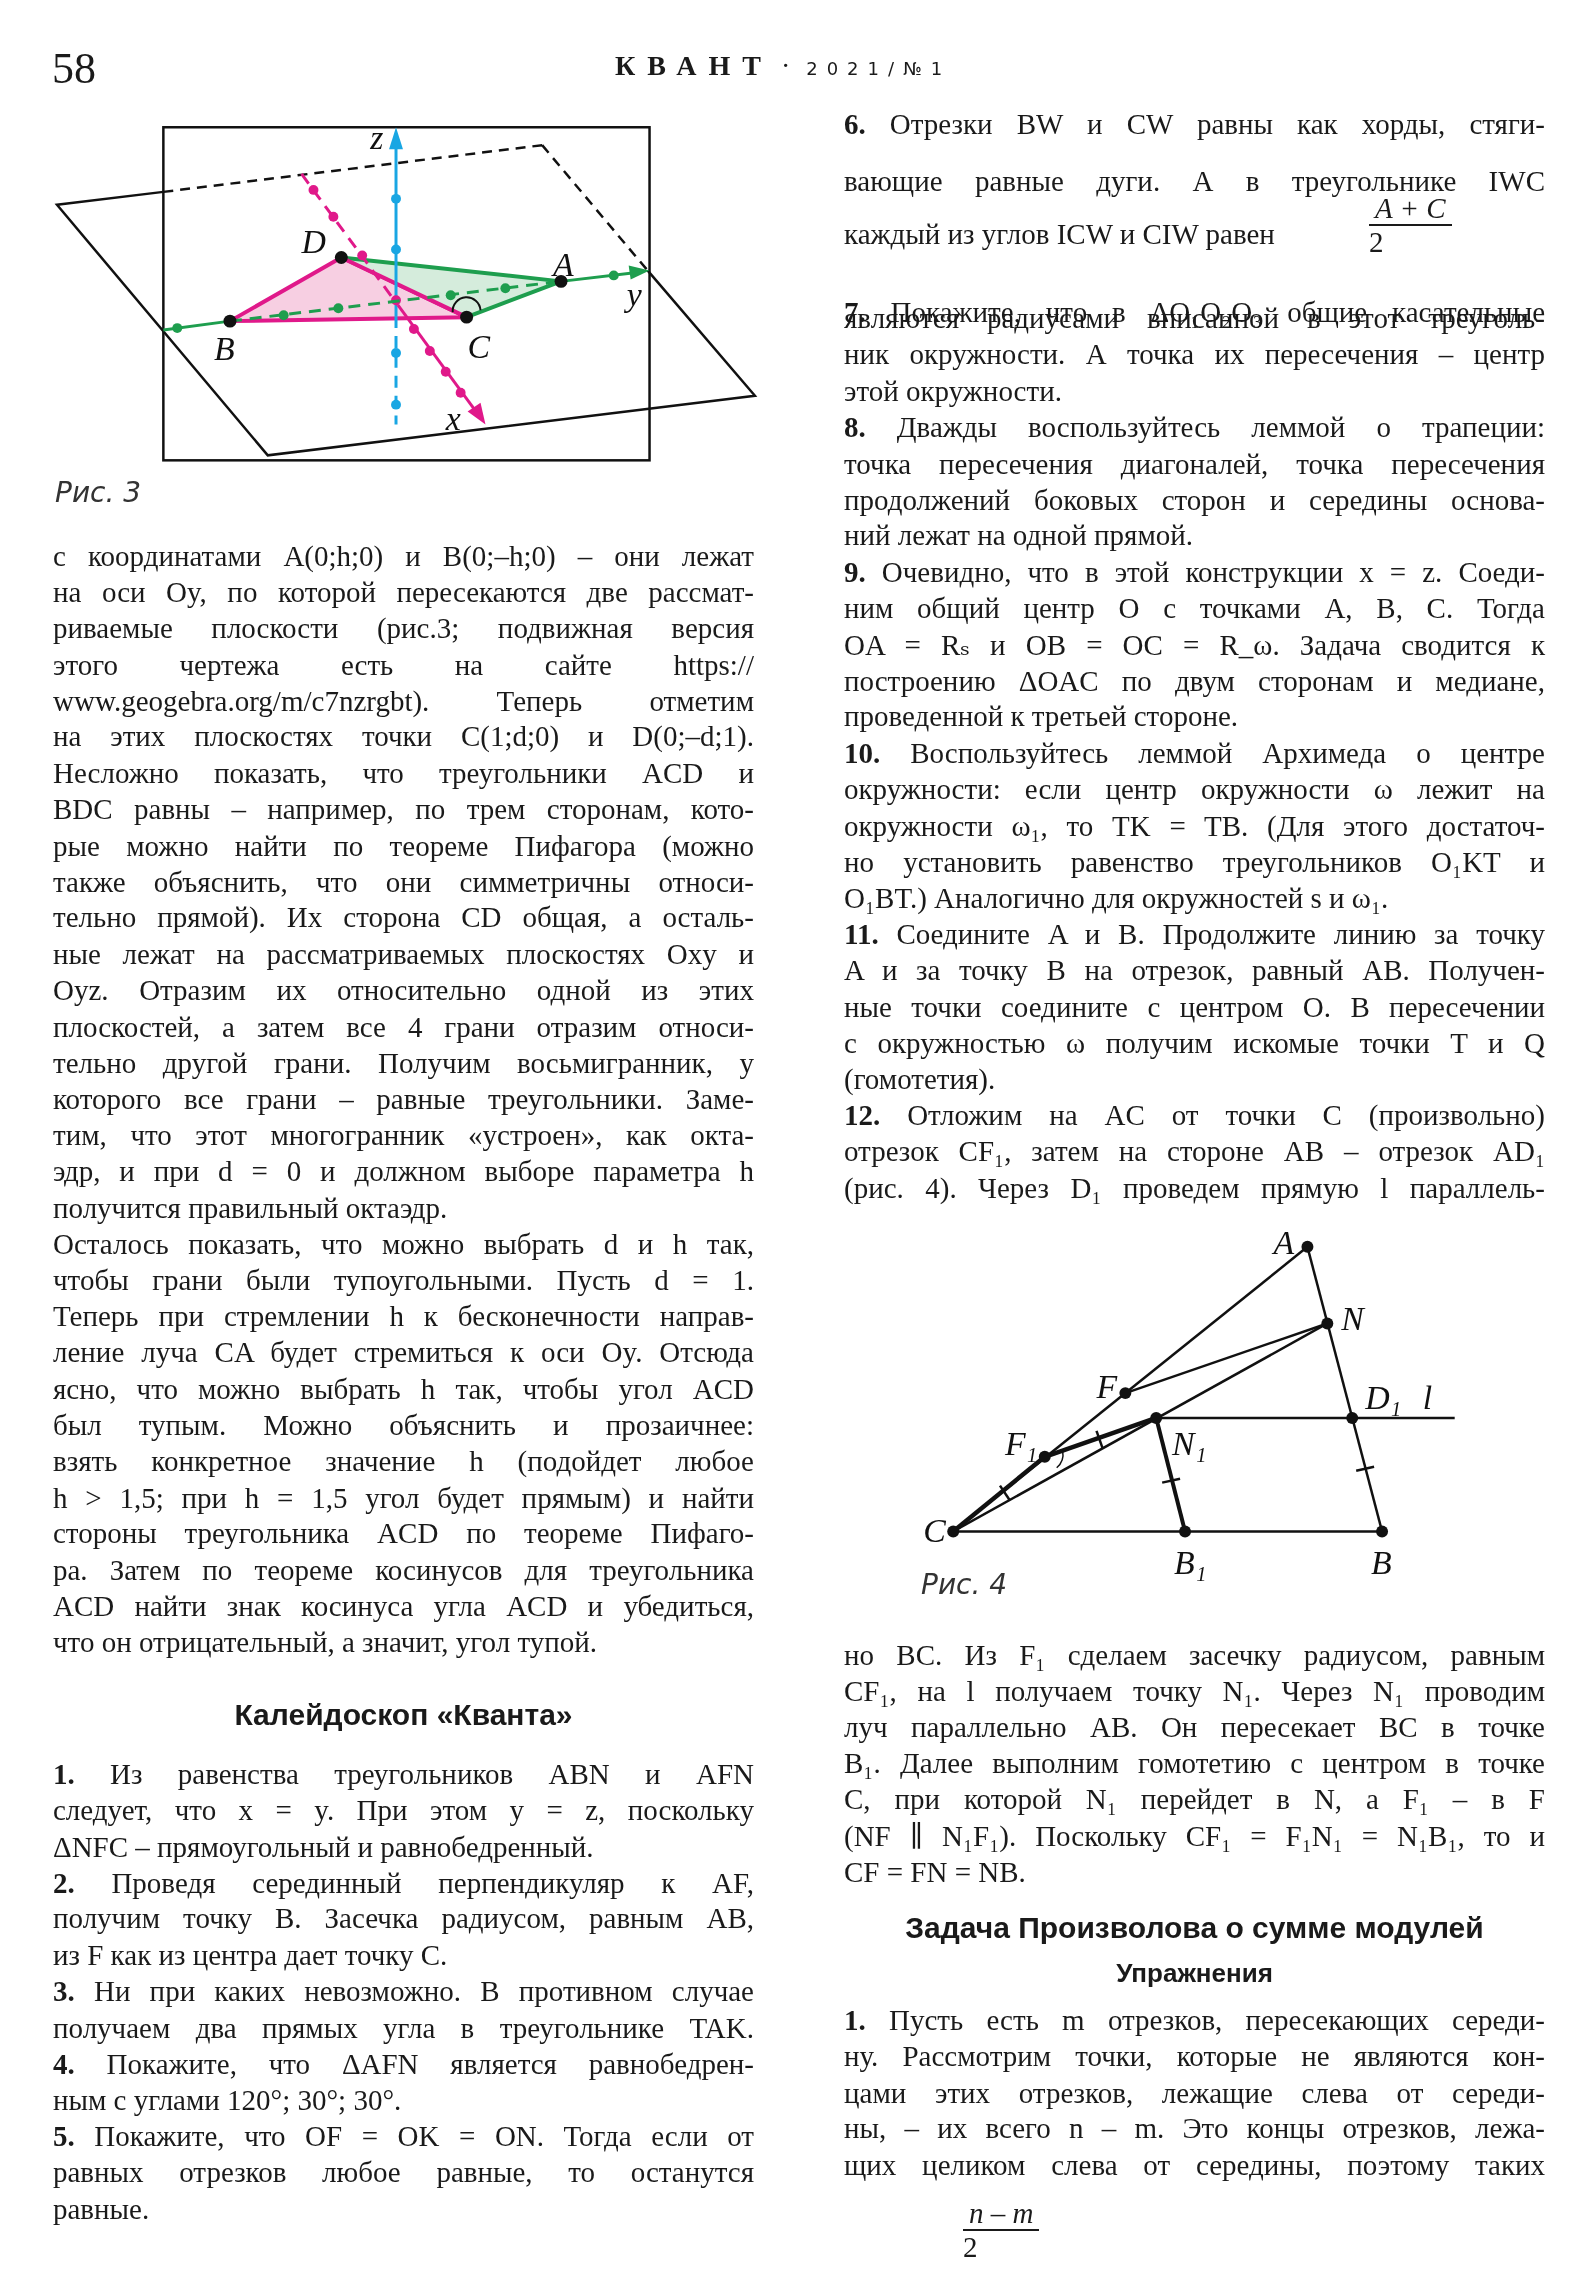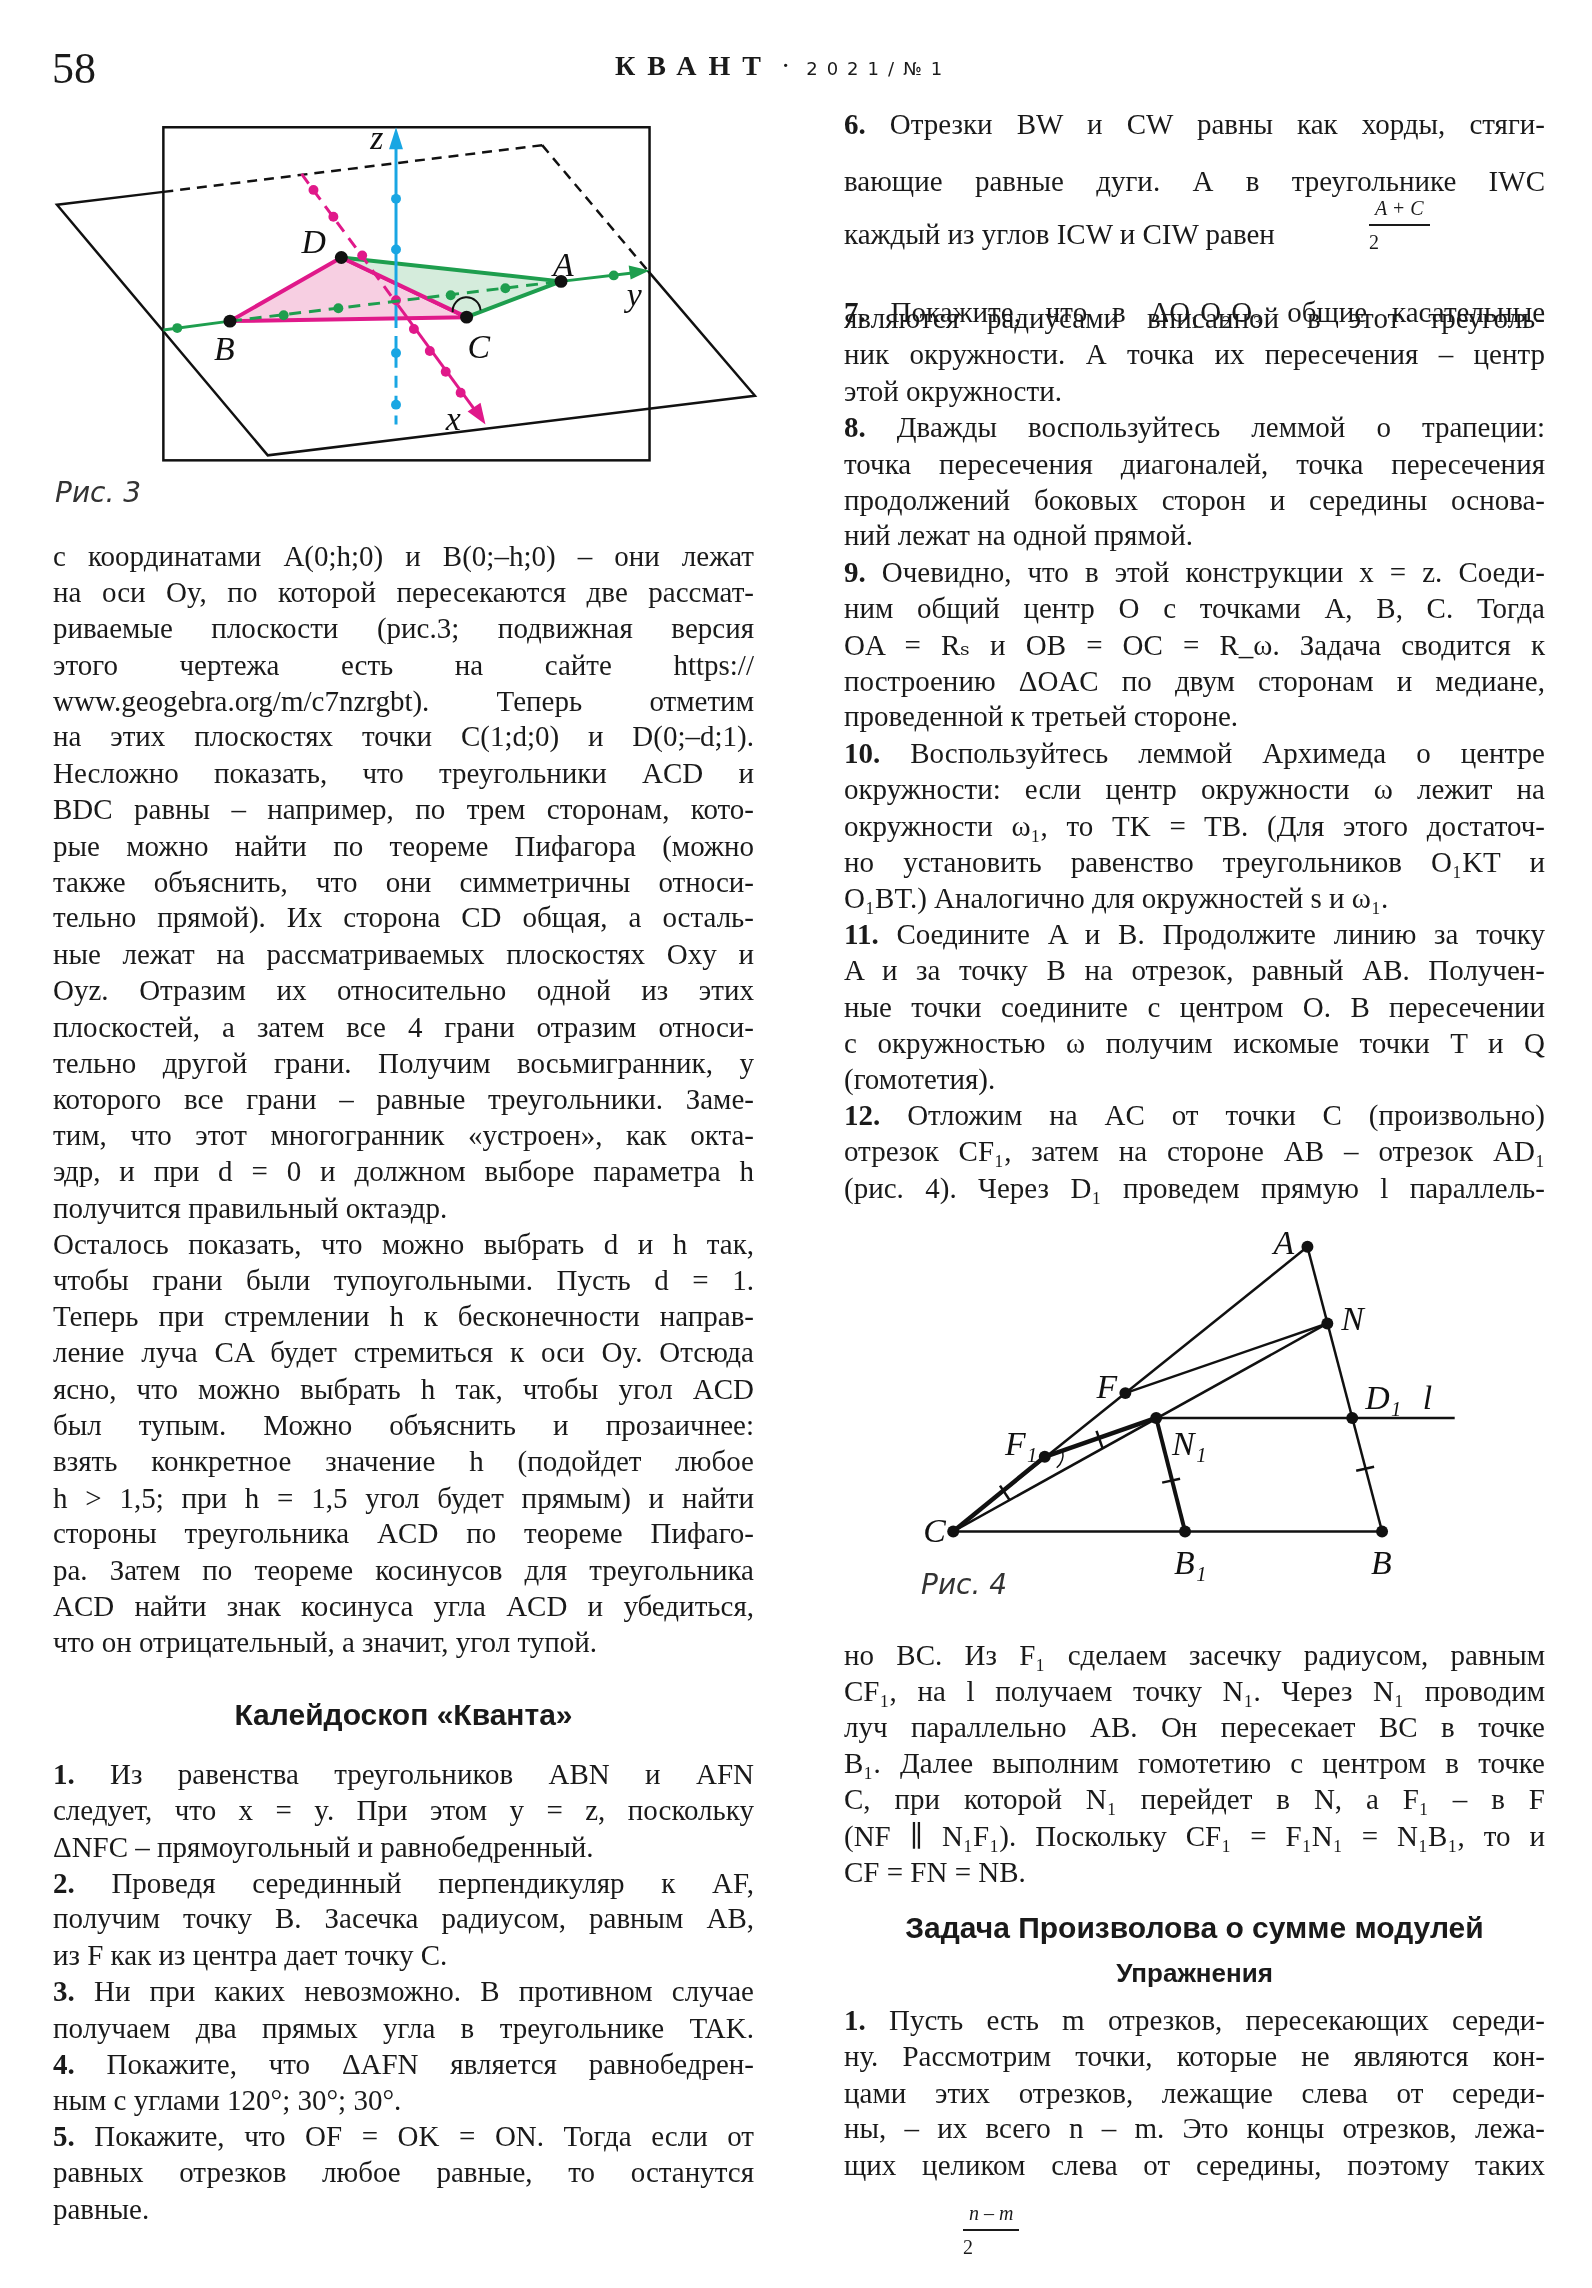"A + C" .frac { font-size: 20px -> 29px }
